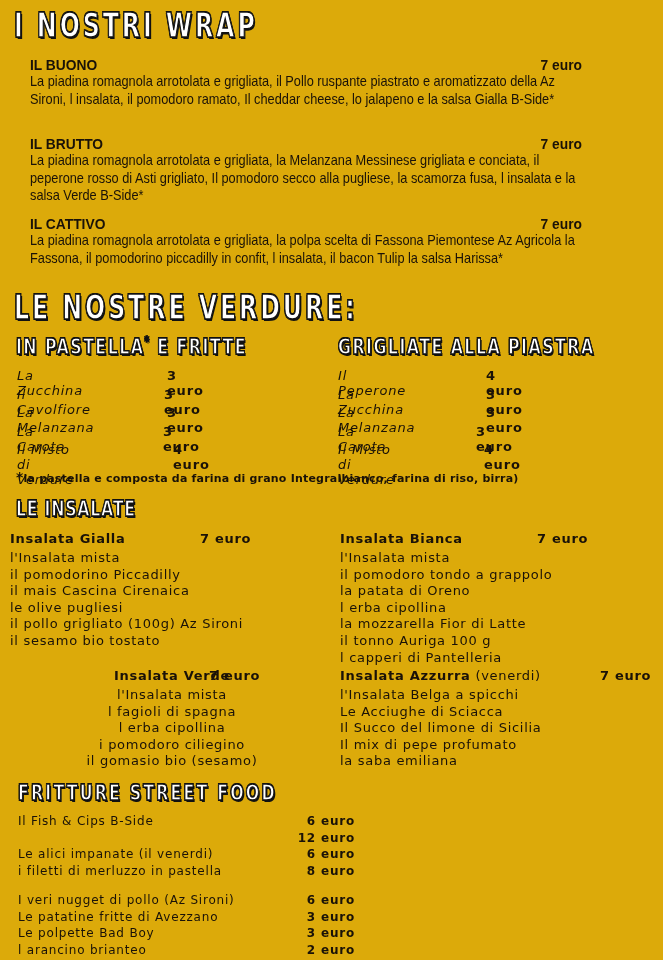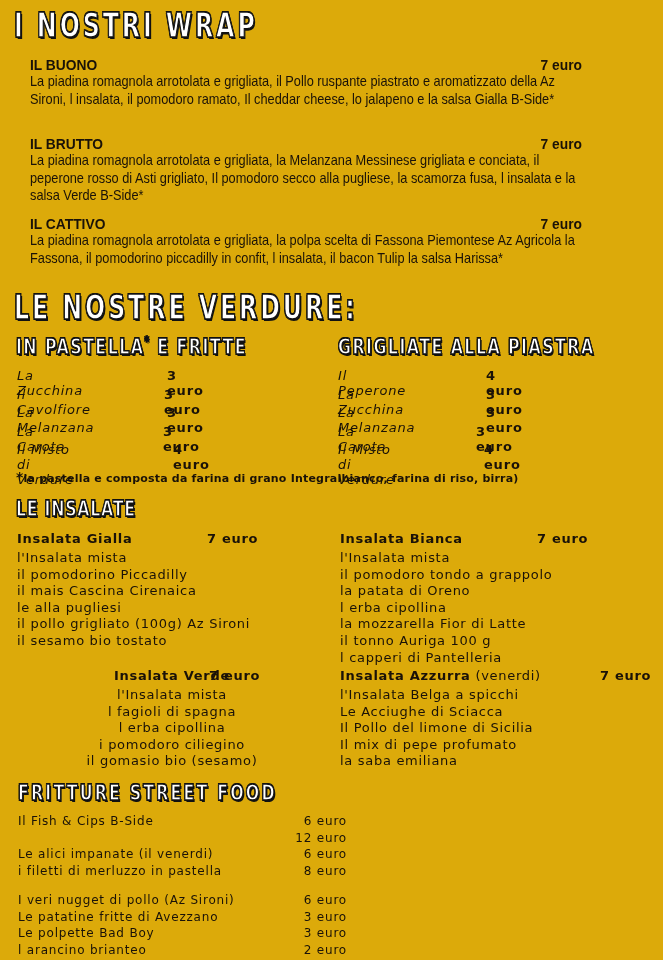"Insalata Gialla" .s1 { left: 17px -> 10px }
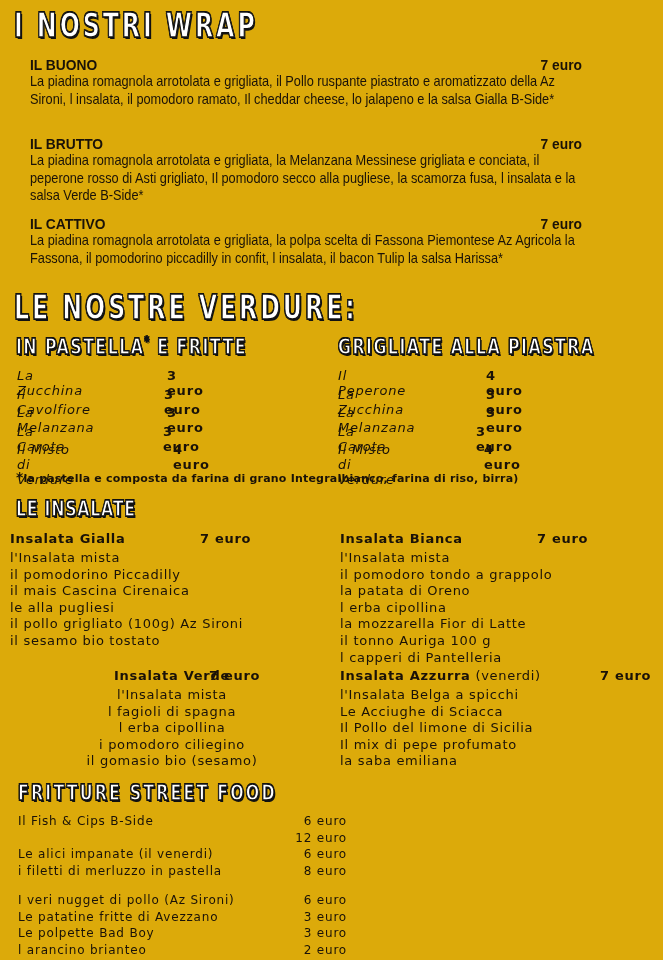"le alla pugliesi" div.line { text: alla -> olive }
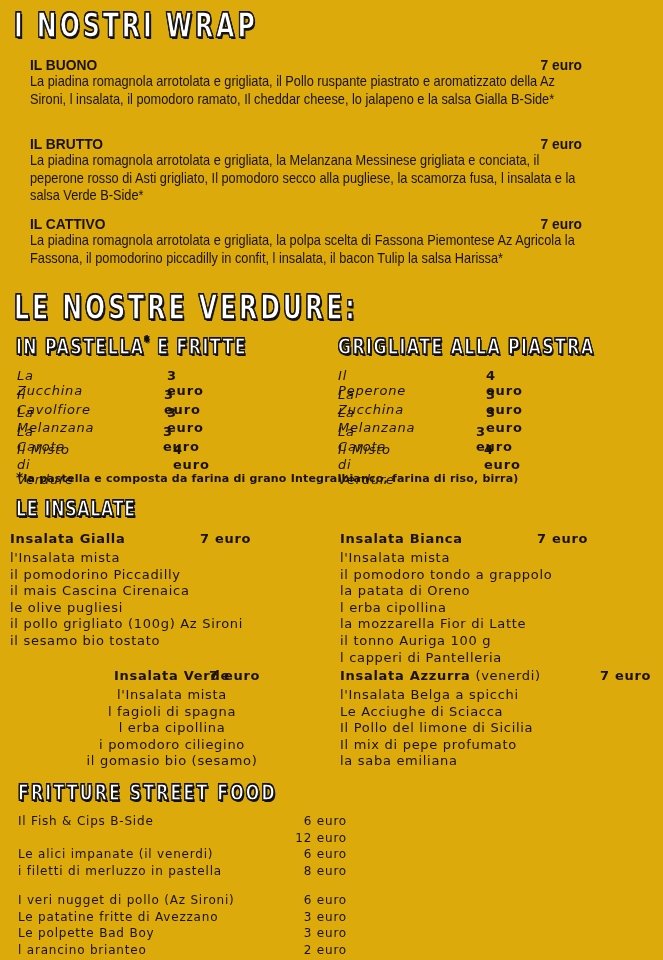"Il Pollo del limone di" div.line { text: Pollo -> Succo }
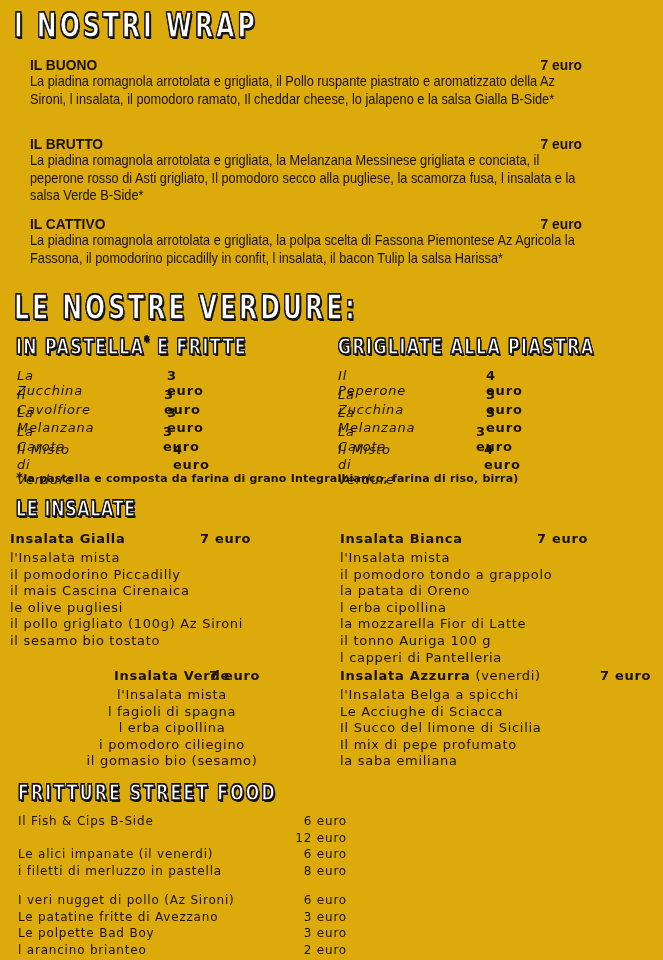"6 euro" .fried .price { font-weight: normal -> bold; right: 16px -> 8px }
